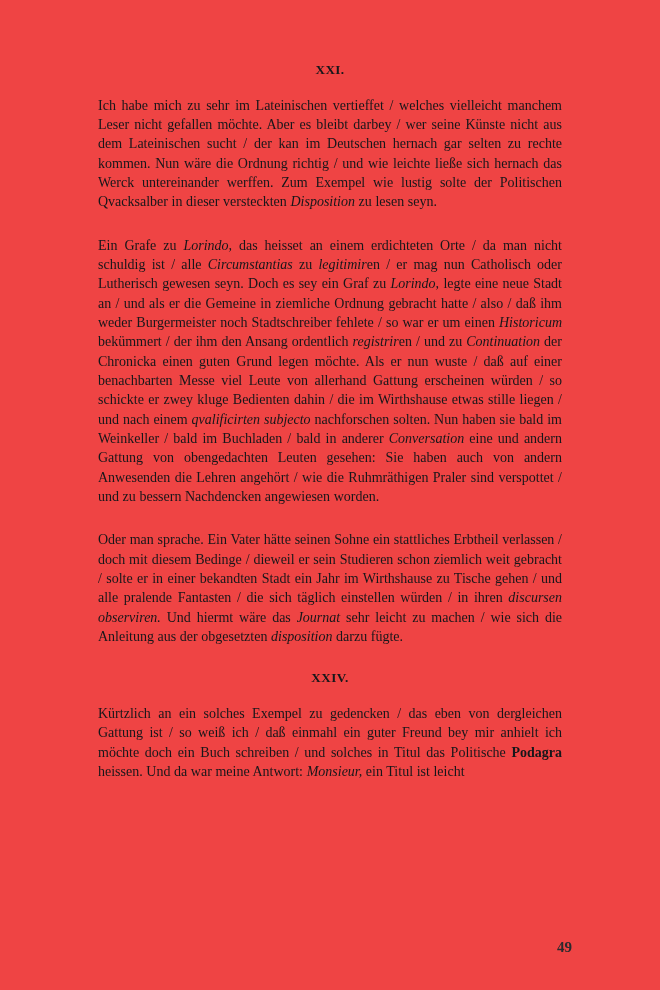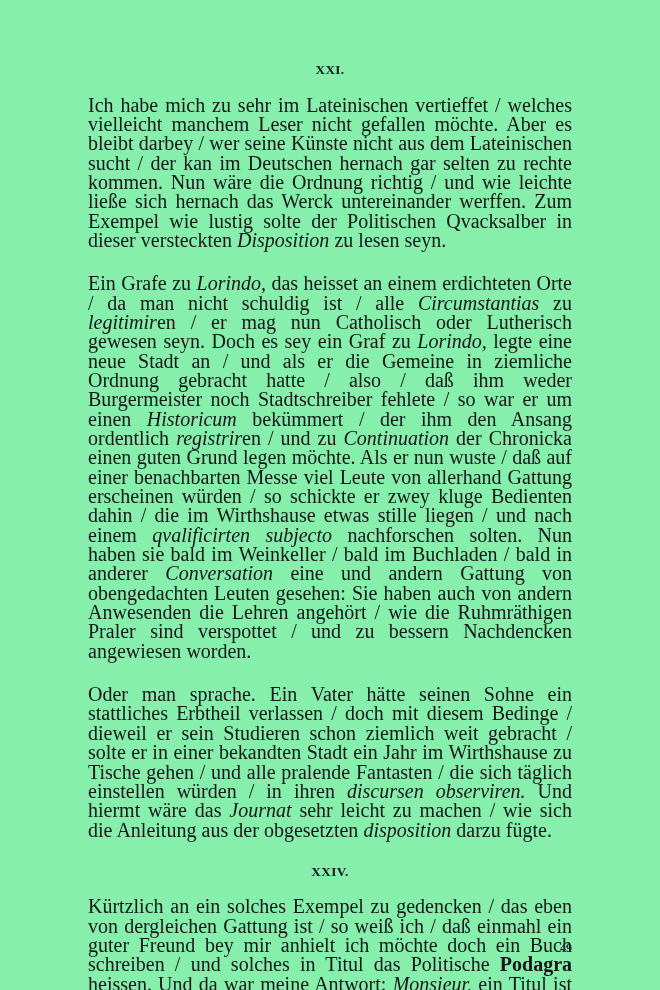"XXI." .page { background: #86efac -> #ef4444 }
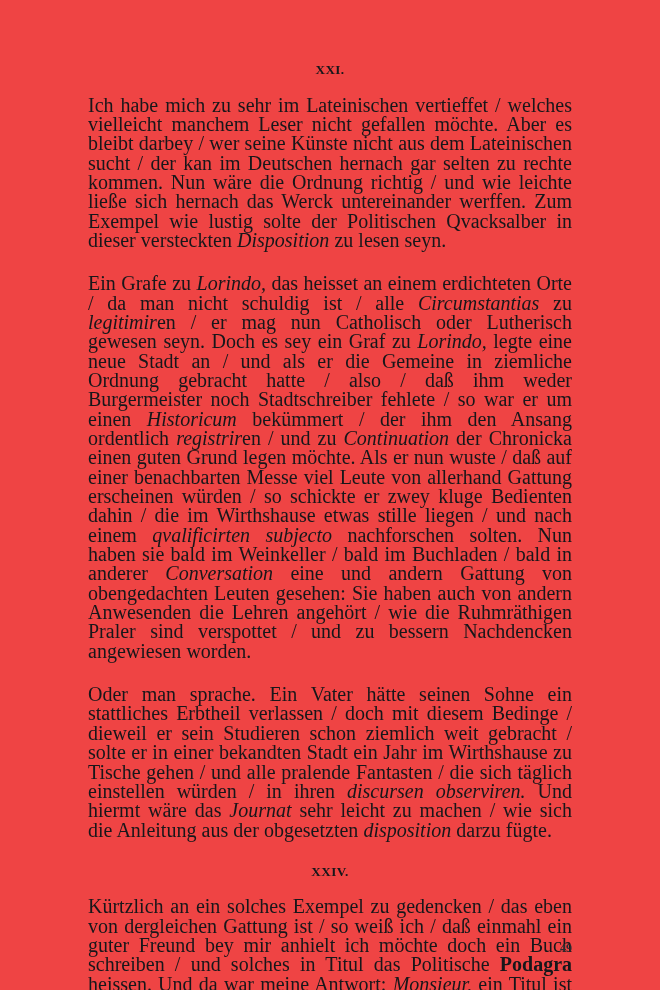"Ich habe mich zu sehr" .section-body { font-size: 20px -> 14px; margin: 0 -> 10px }
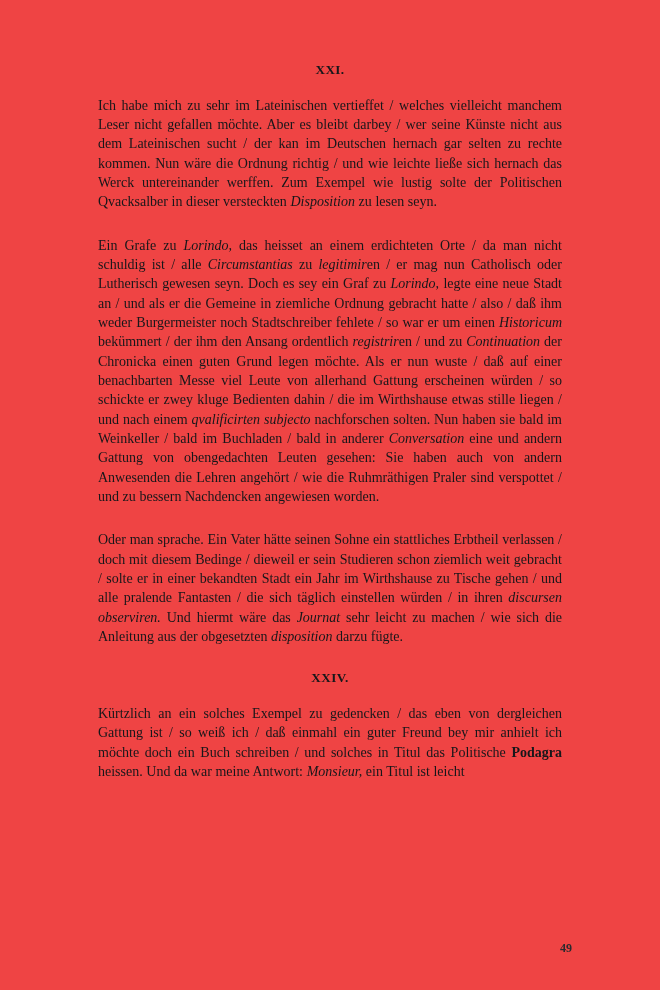"49" .page-number { font-size: 12px -> 15px }
